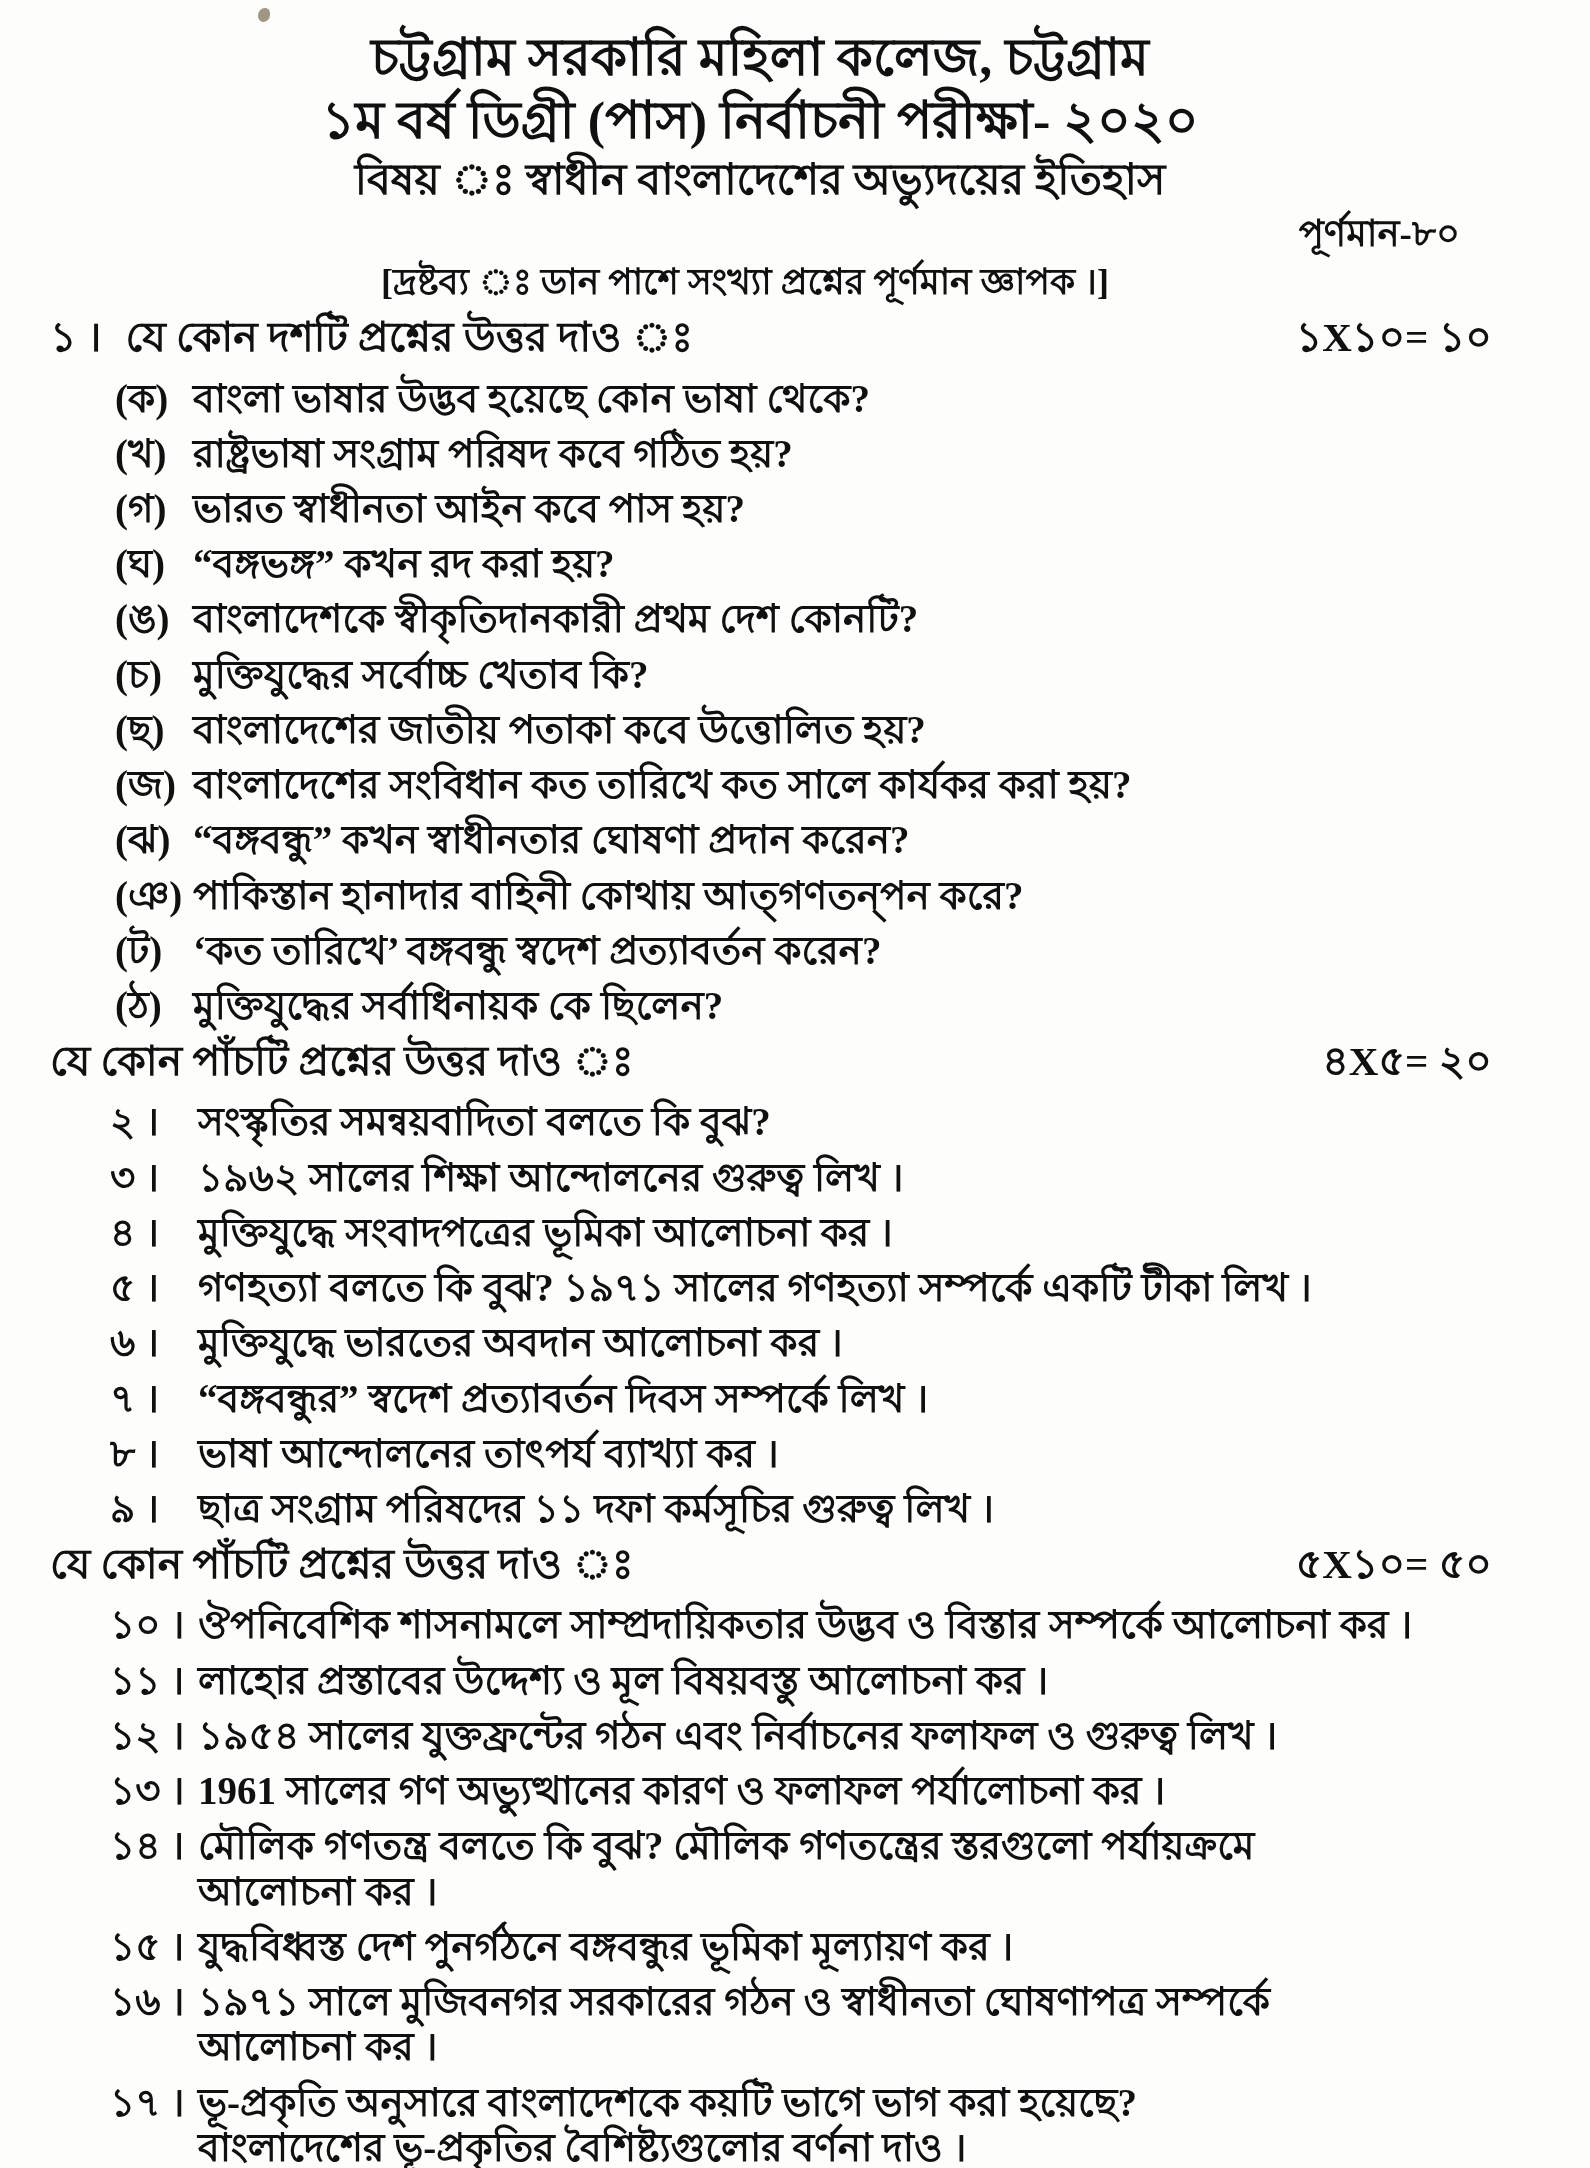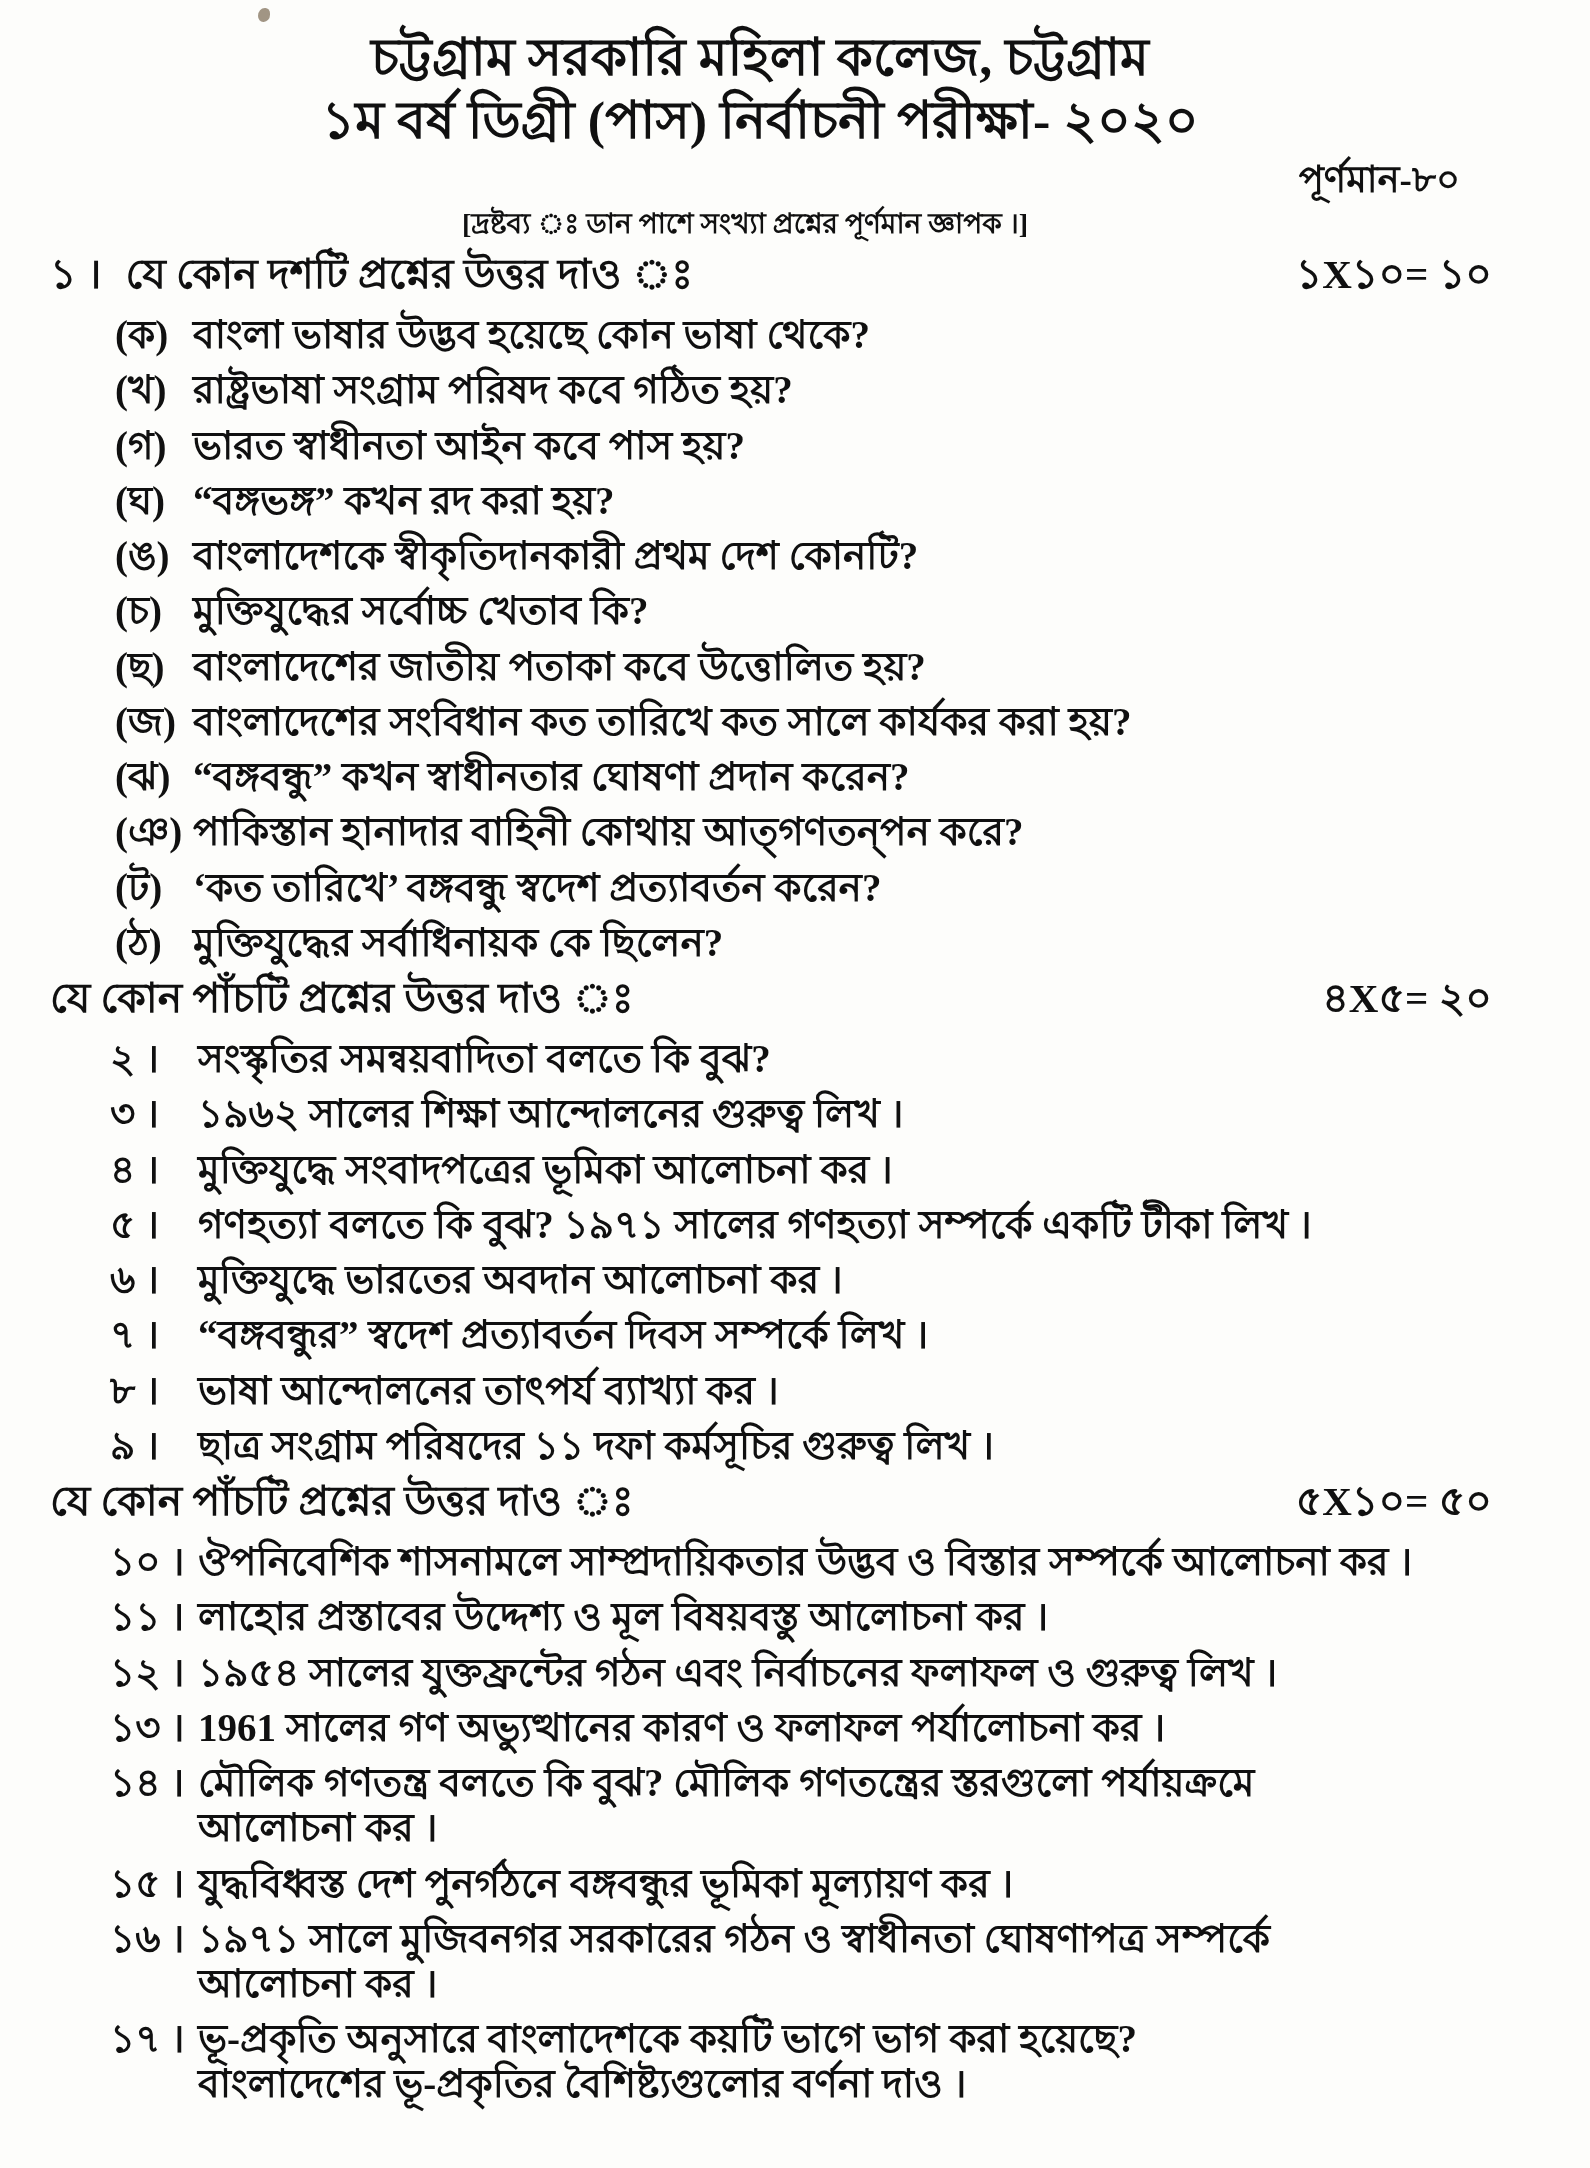"বিষয় ঃ স্বাধীন বাংলাদেশের অভ্যুদয়ের" div.center { html: none -> <div>বিষয় ঃ স্বাধীন বাংলাদেশের অভ্যুদয়ের ইতিহাস</div> }
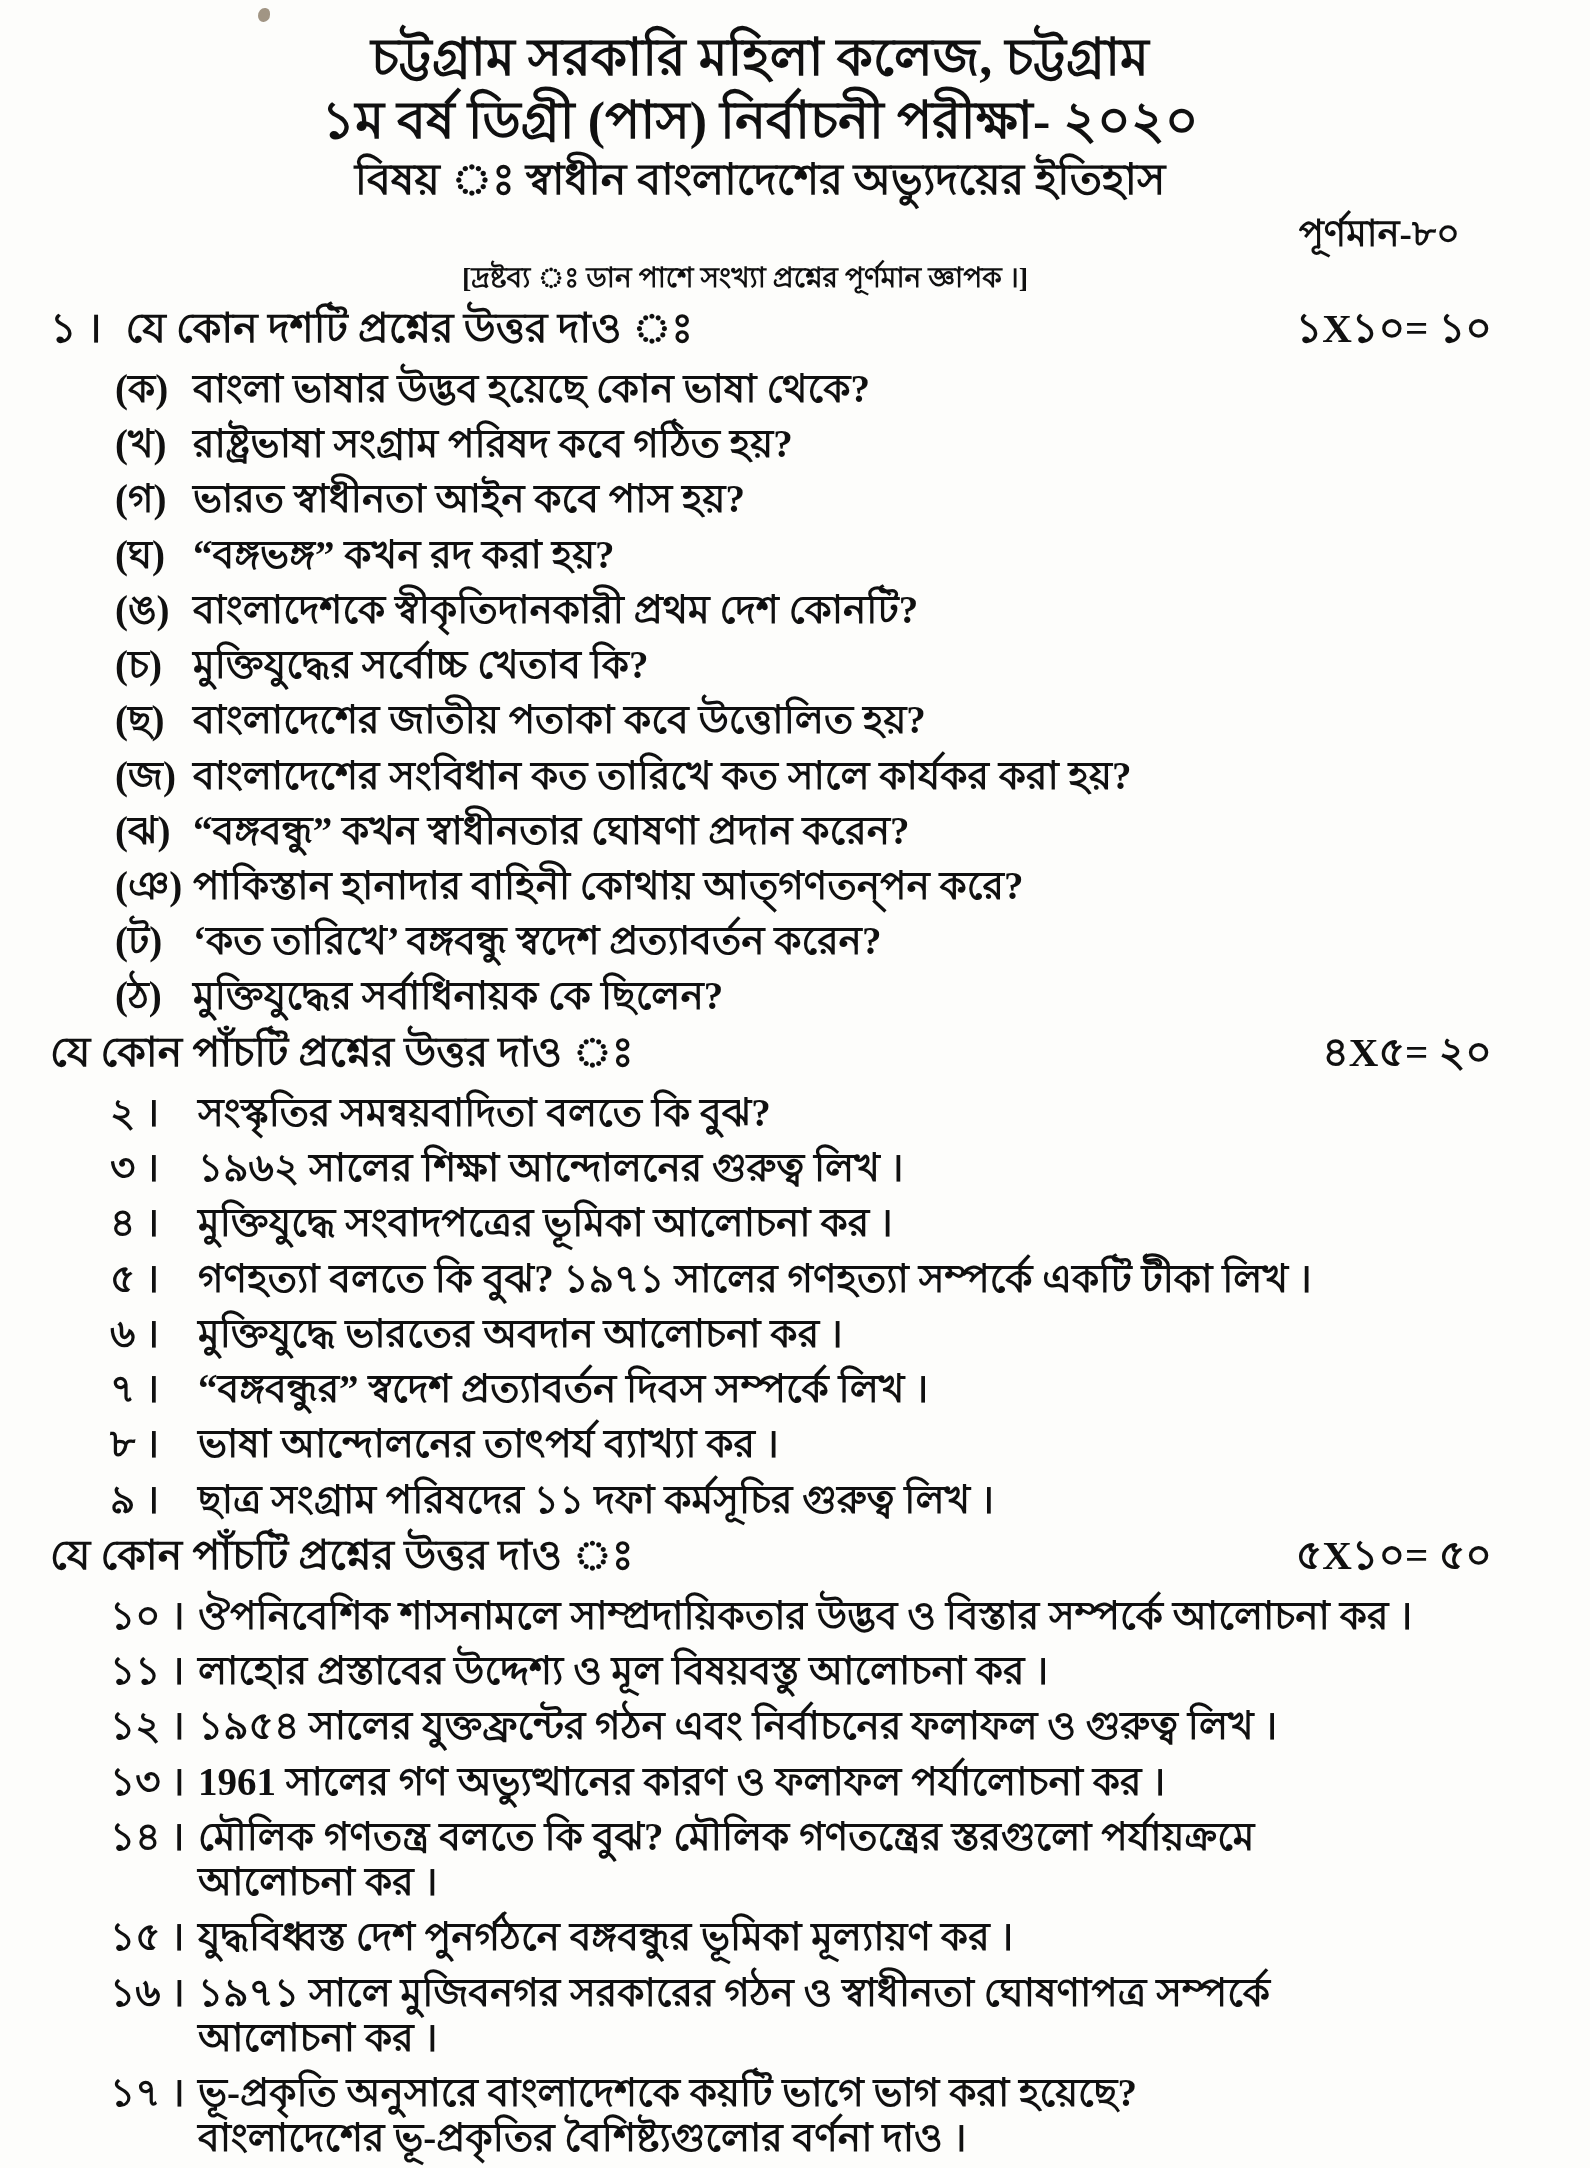"[দ্রষ্টব্য ঃ ডান পাশে সংখ্যা" .note-row { font-size: 28px -> 36px }
